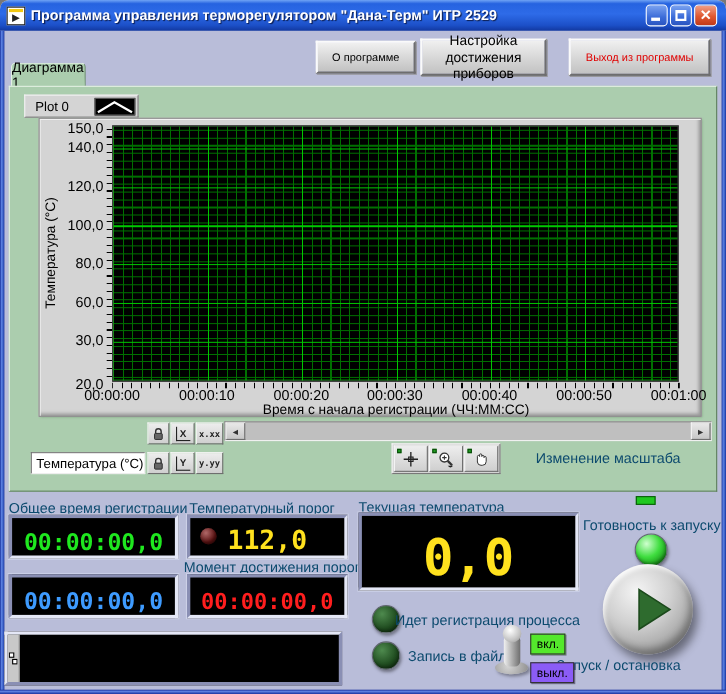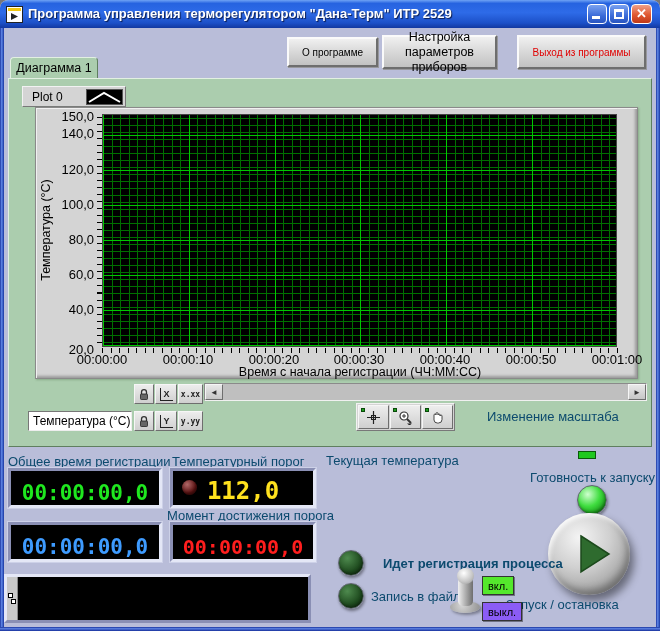"Настройка параметров приборов" button.btn3d { text: параметров -> достижения }
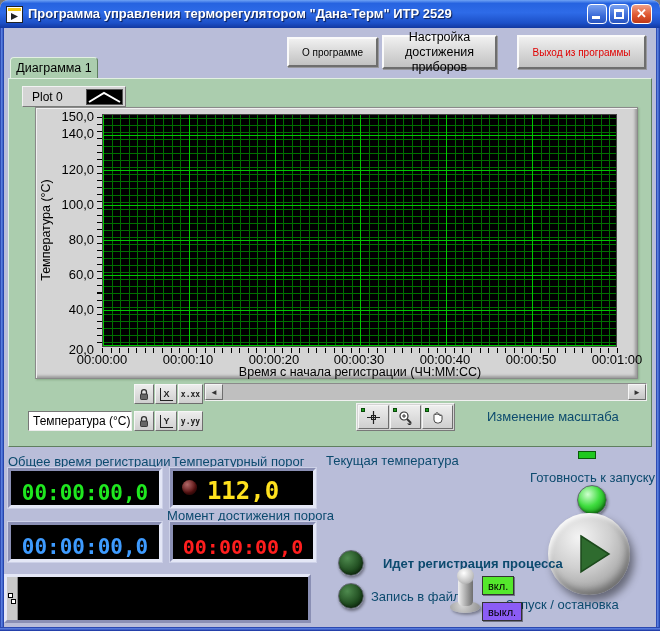"Диаграмма 1" .tab { width: 88px -> 68px }
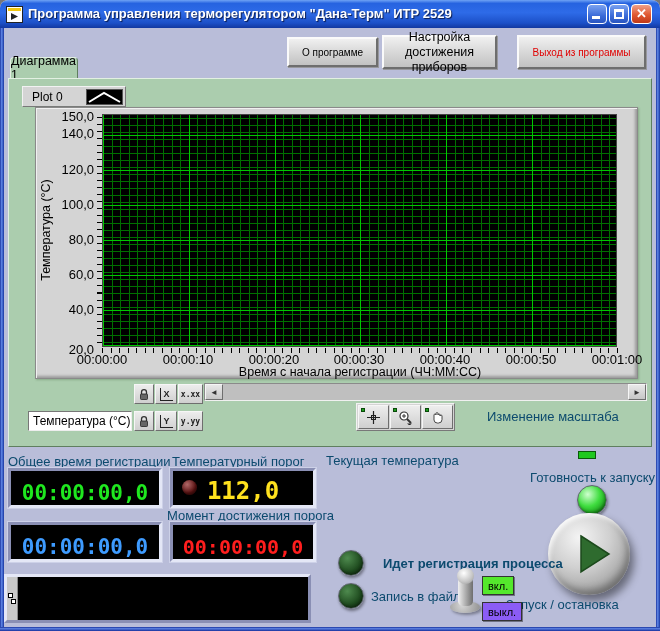"40,0" div.ytick { text: 40,0 -> 30,0 }
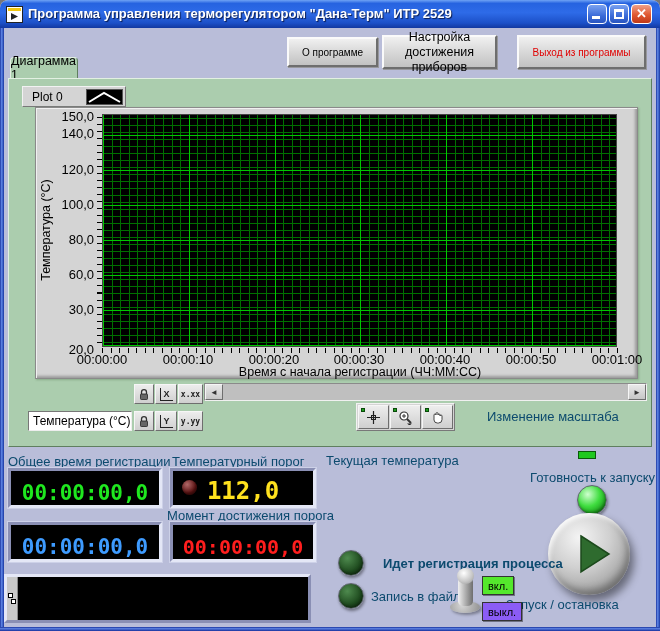"0,0" div.lcd { html: none -> <div> <span>0,0</span> </div> }
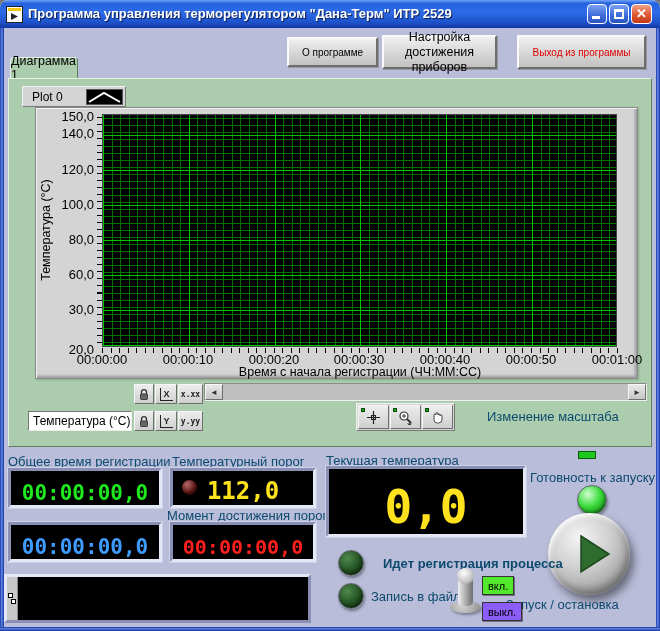"Идет регистрация процесса" div.label { font-weight: bold -> none; left: 383px -> 359px }
